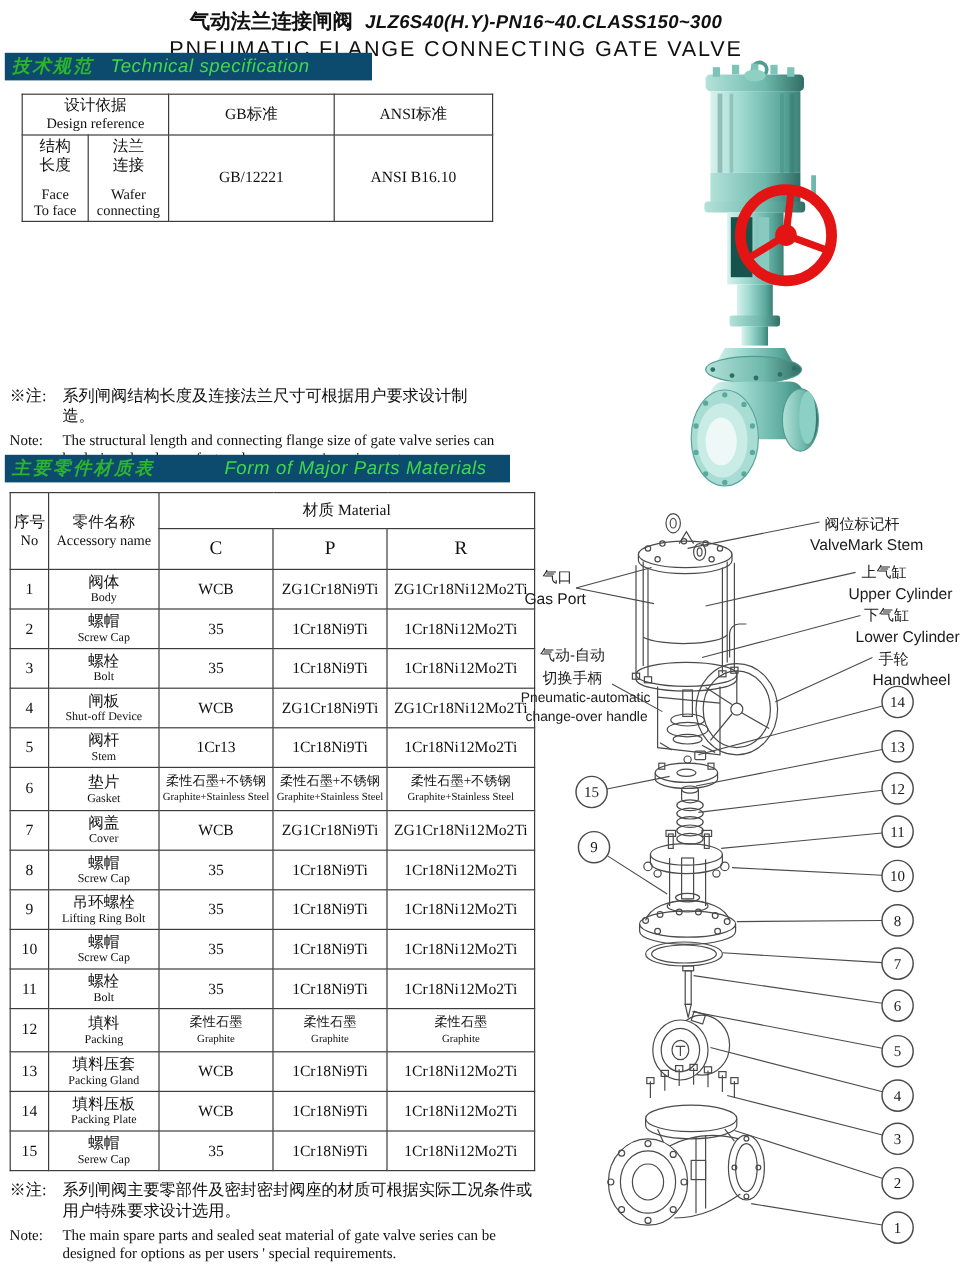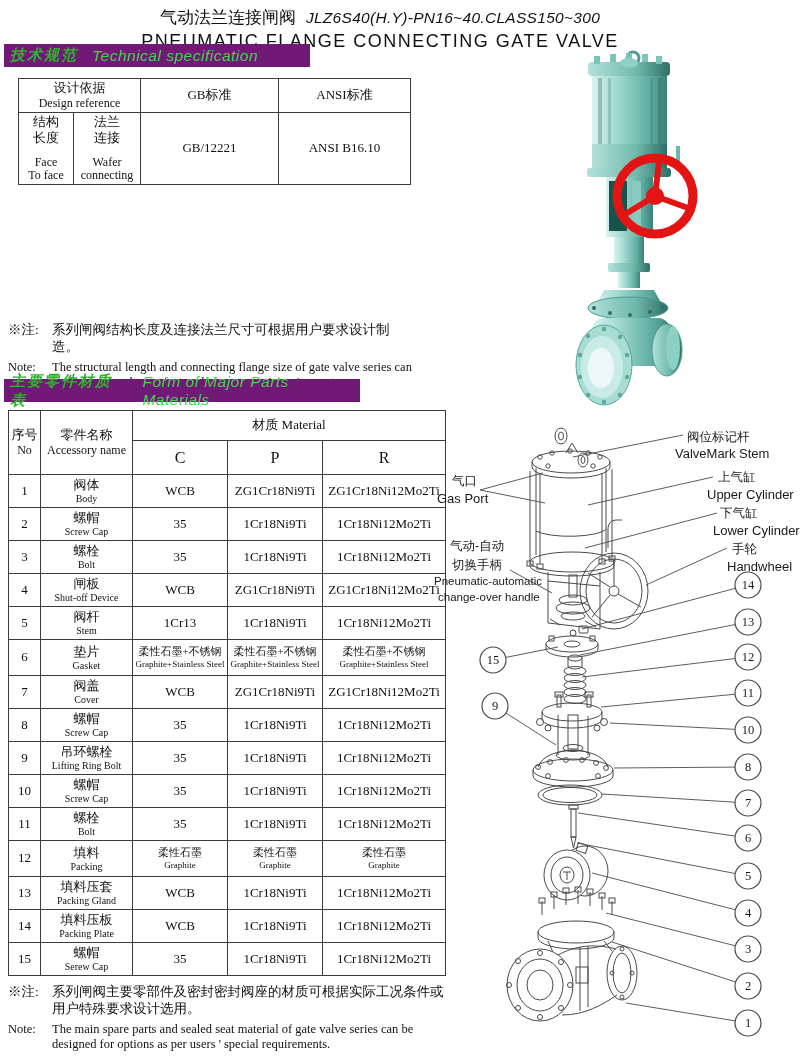"气动法兰连接闸阀" .title-line { font-weight: normal -> bold }
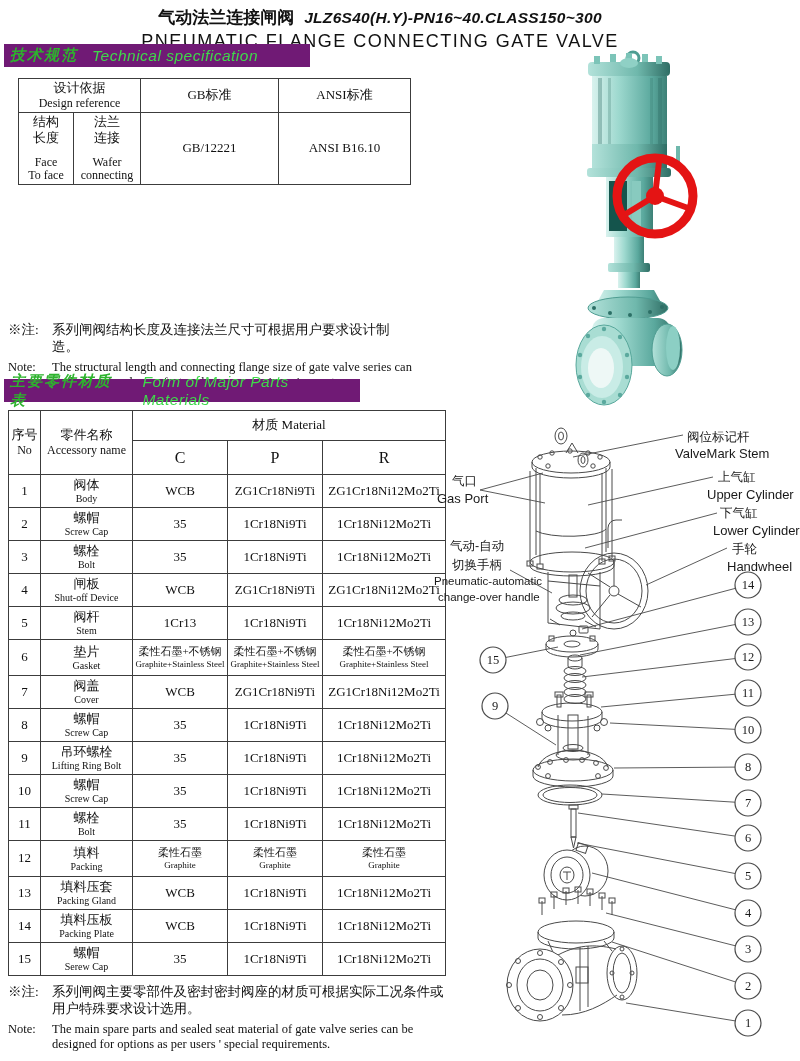"技术规范" .band { background: #701a75 -> #0c4a6e }
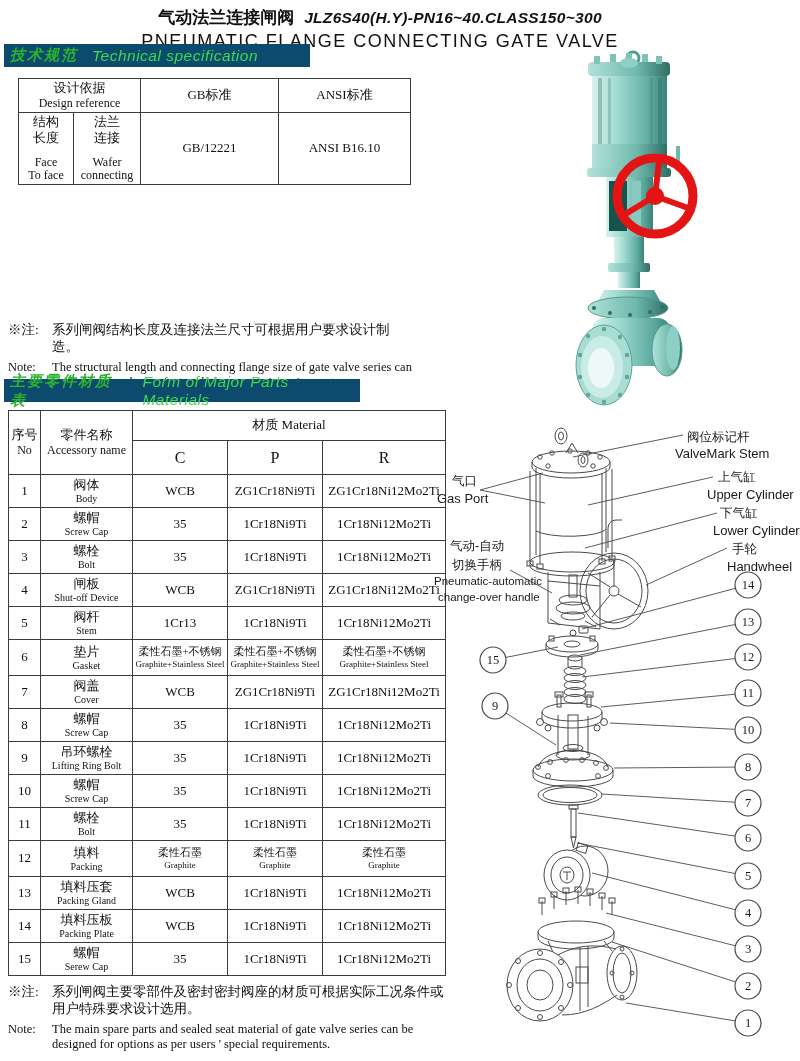"主要零件材质表" .band2 { gap: none -> 44px; width: 356px -> 421px }
